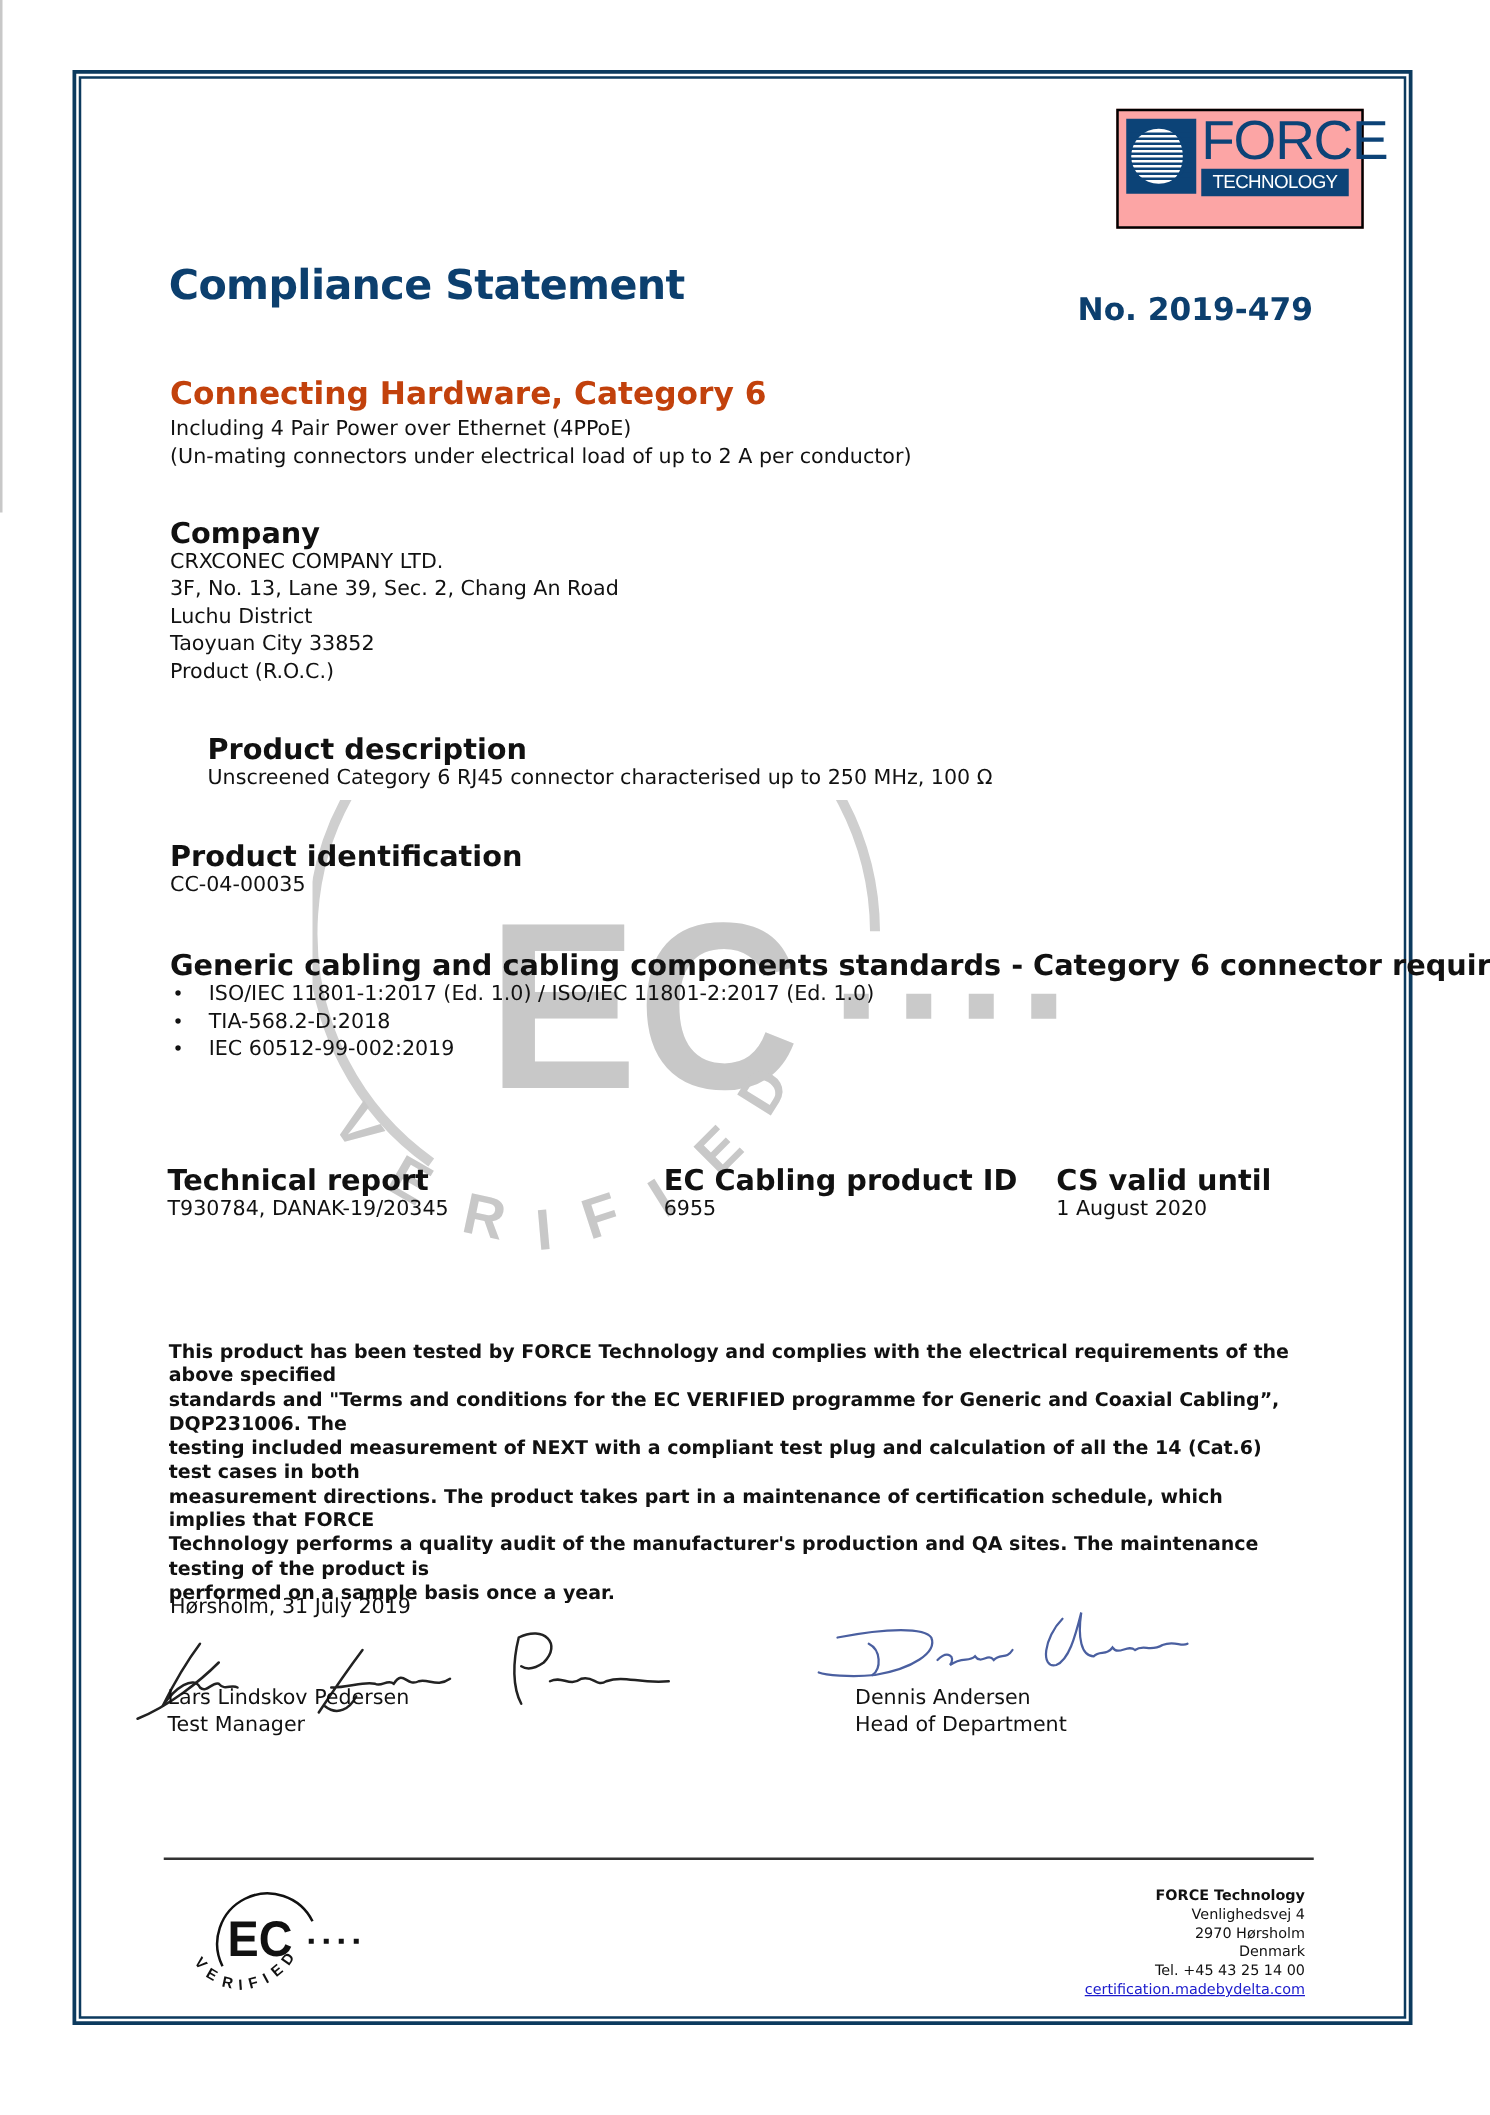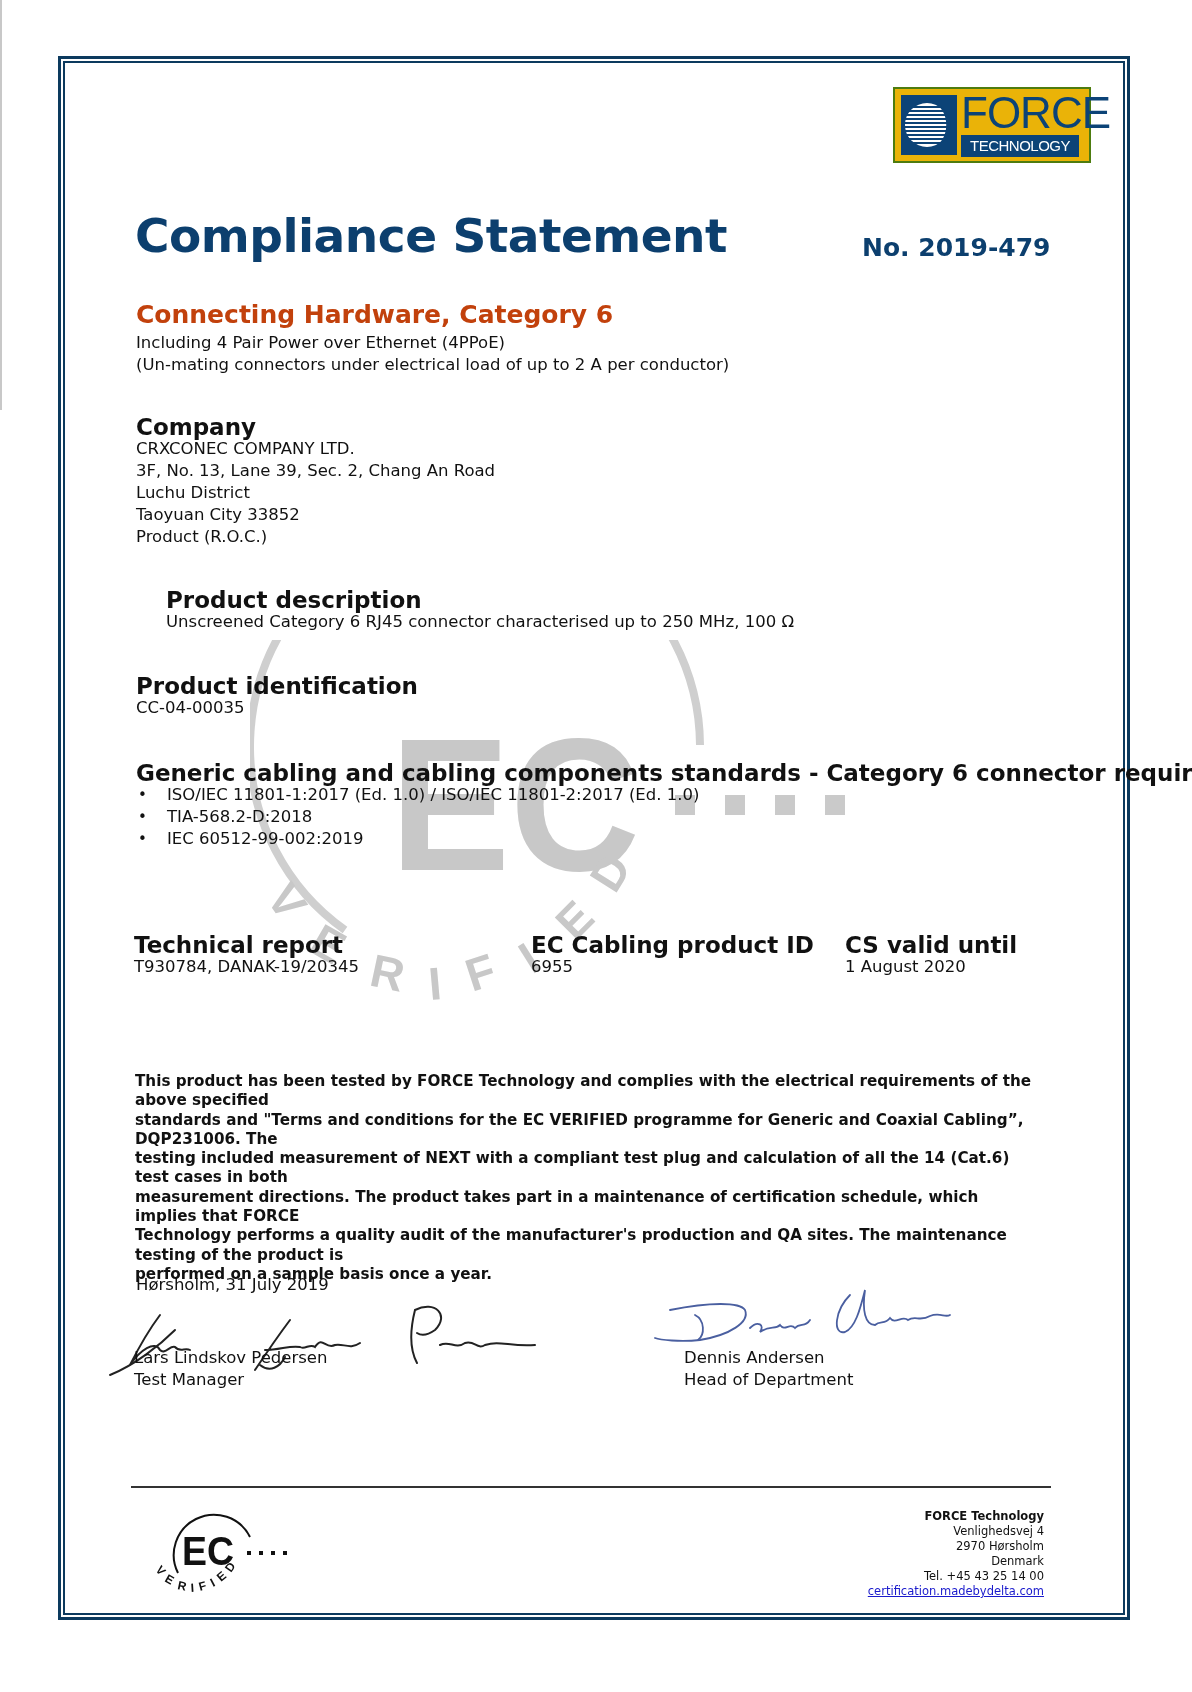"FORCE" .logo { background: #eab308 -> #fca5a5; border: 2px solid #4d7c0f -> 2px solid #000000; height: 76px -> 96px }
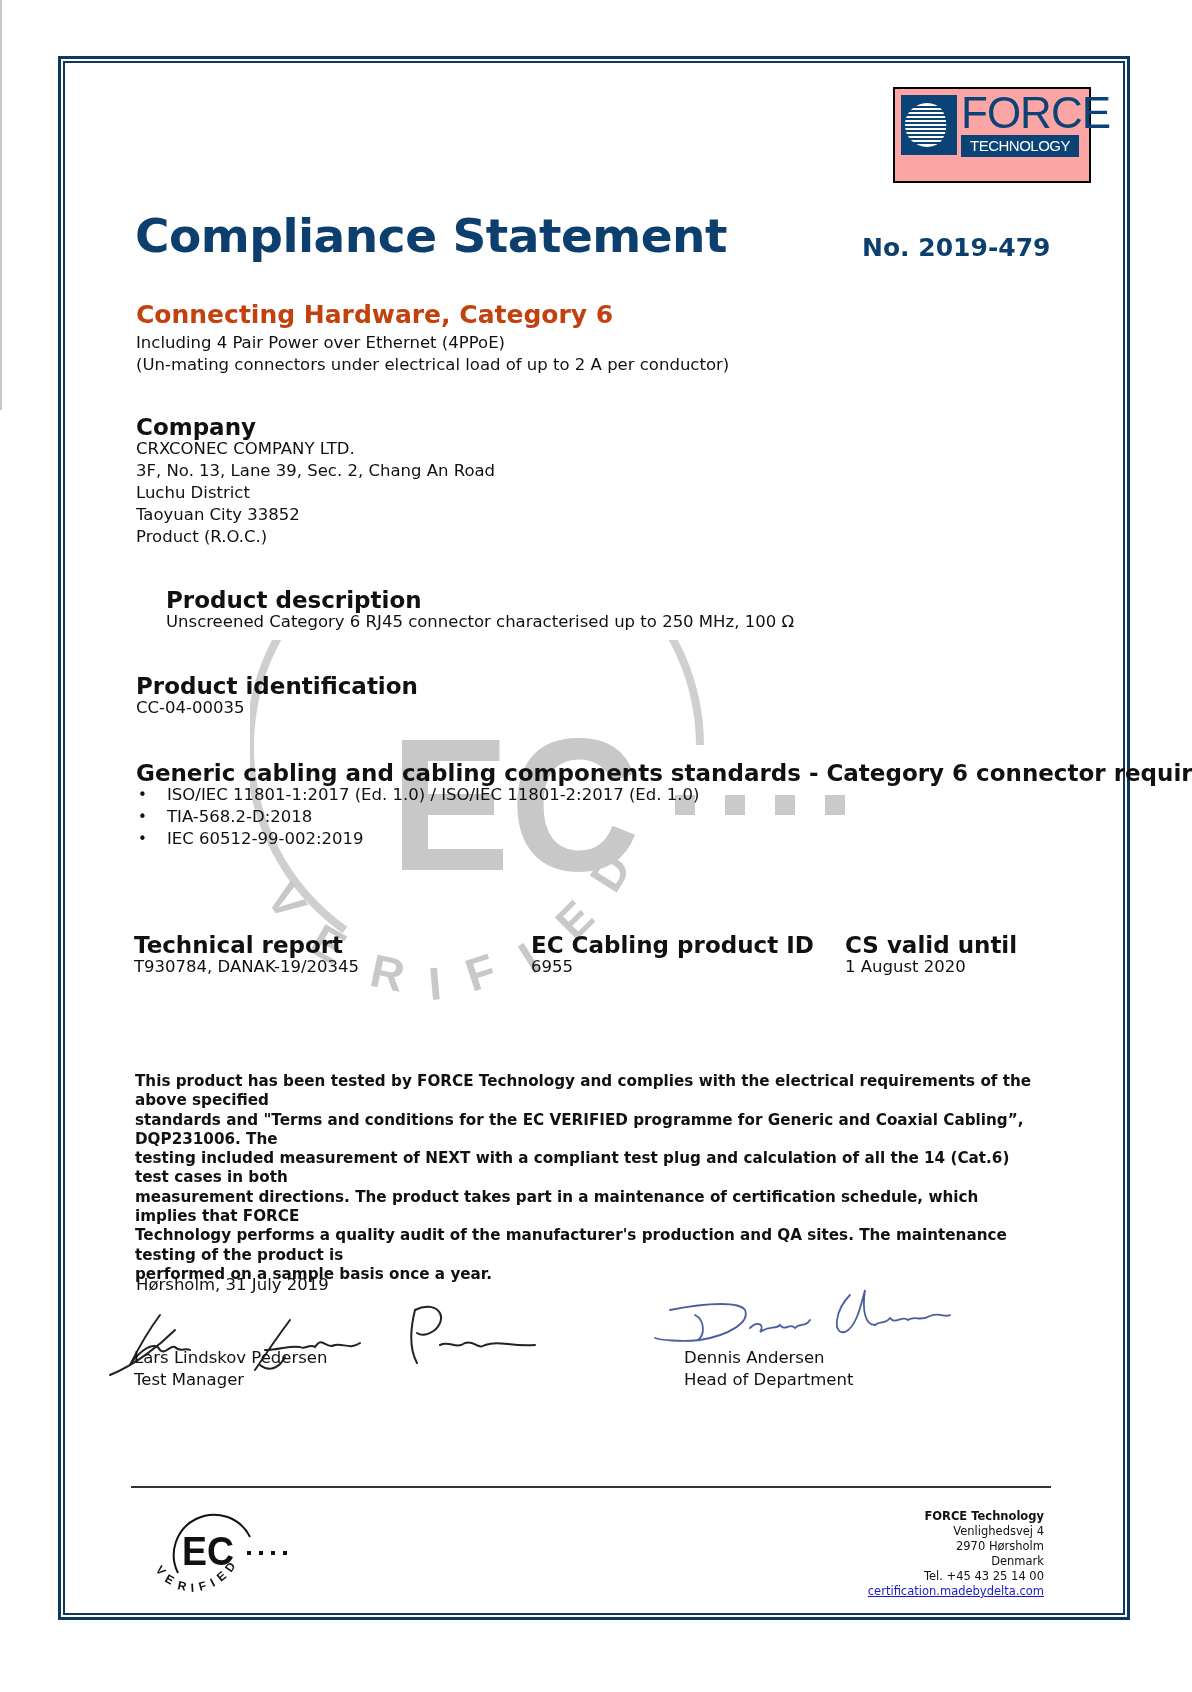"Compliance Statement" .title { font-size: 47px -> 33px }
